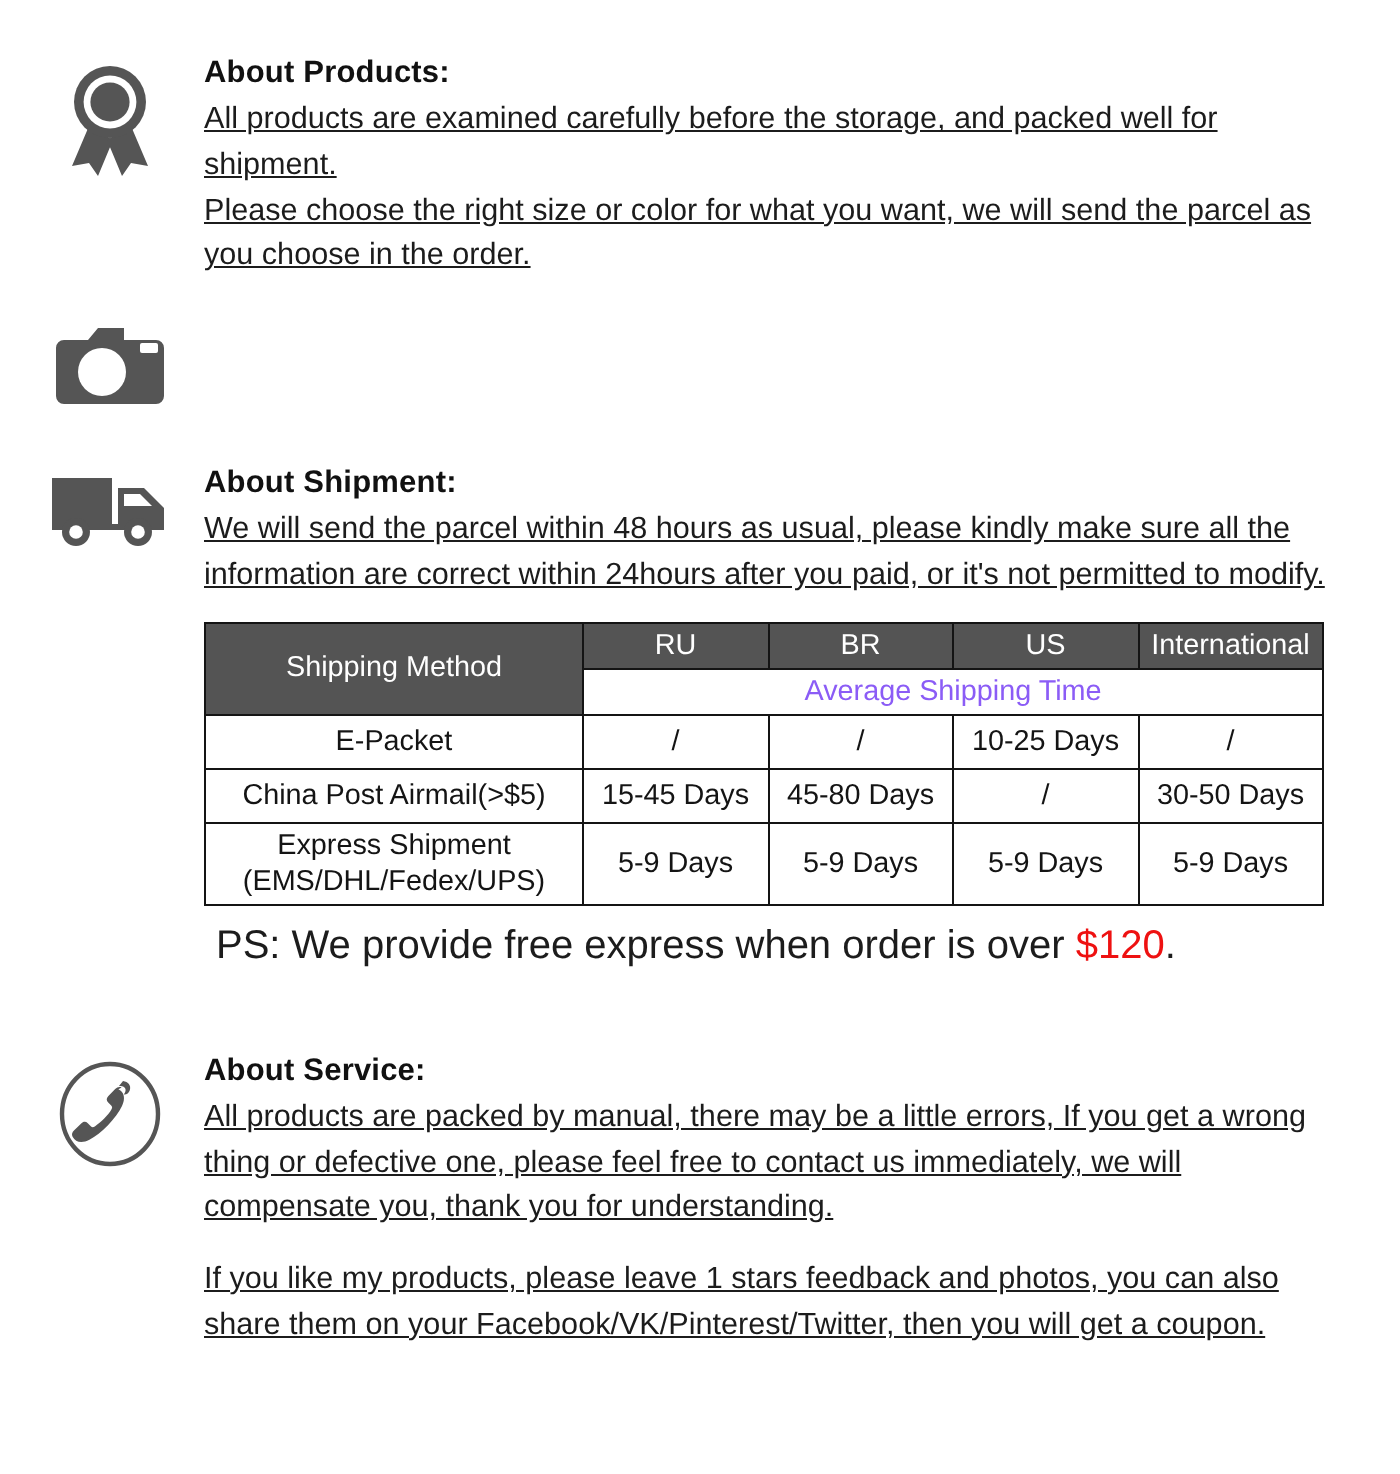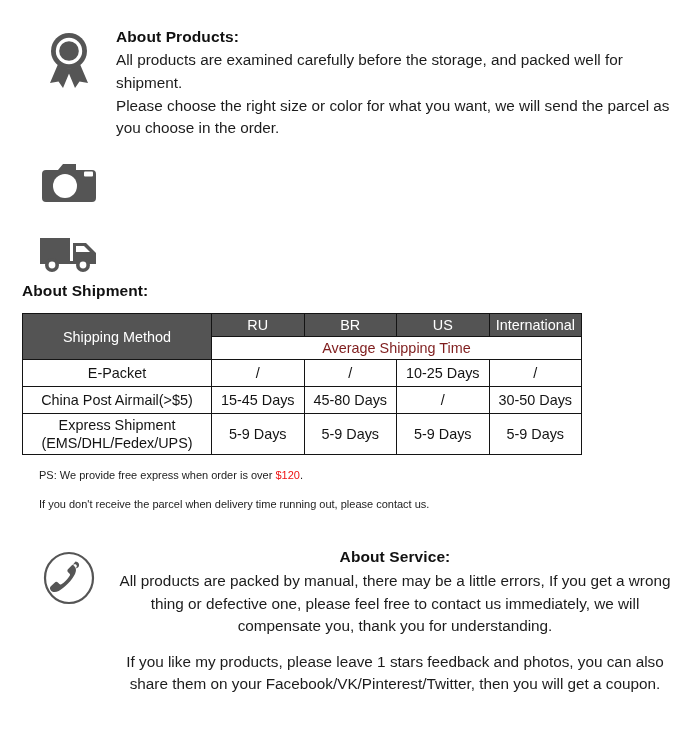"About Products:" .page { padding: 26px 22px 10px 22px -> 26px 22px 10px 8px }
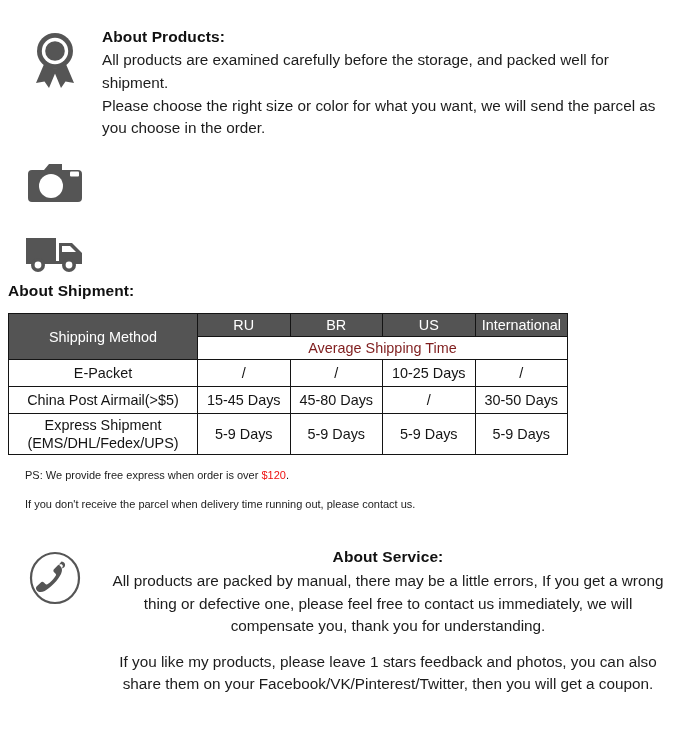"All products are examined carefully" .sec-text { text-decoration: none -> underline }
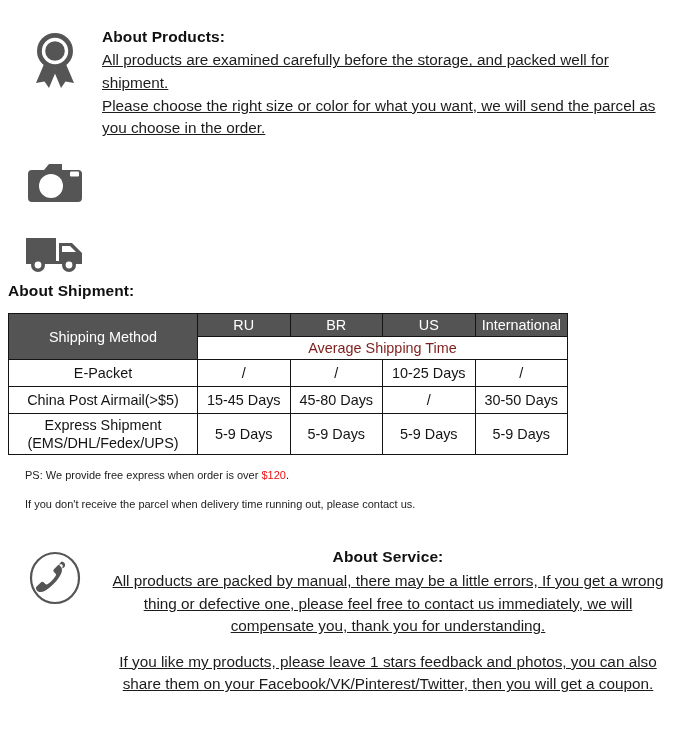"About Shipment:" div.section { flex-direction: column -> none }
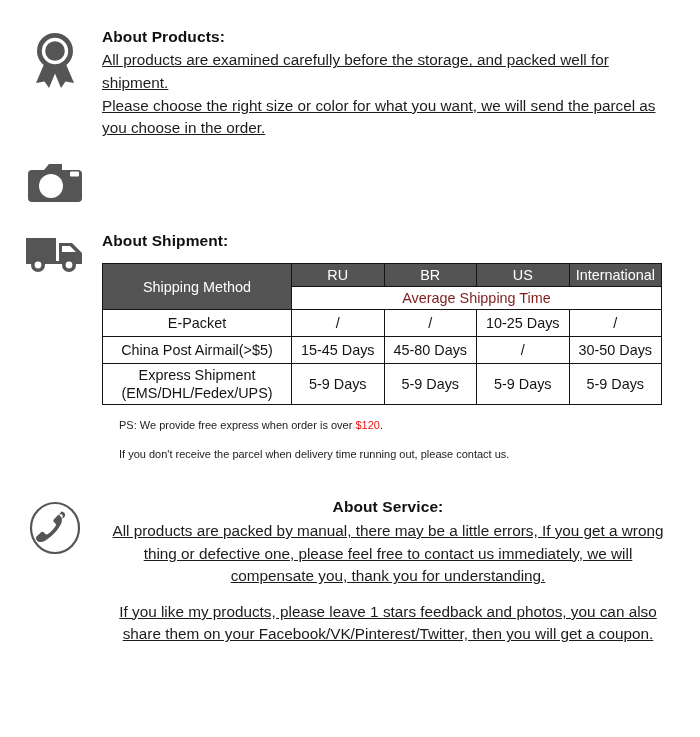"We will send the parcel" p.sec-text { html: none -> <p>We will send the parcel within 48 hours as usual, please kindly make sure all the information are correct within 24hours after you paid, or it's not permitted to modify.</p> }
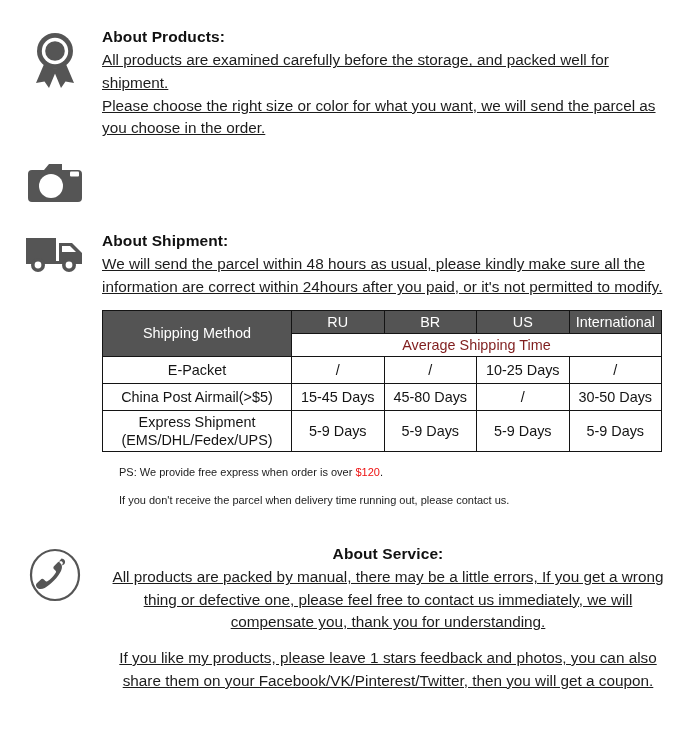"Average Shipping Time" .ship-table .avg-row td { color: #7f1d1d -> #8b5cf6 }
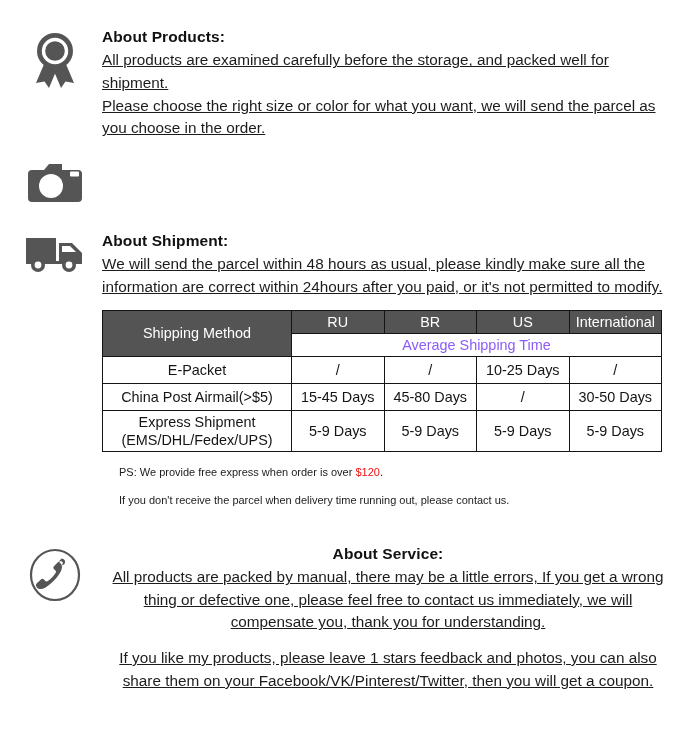"PS: We provide free express" .ps-note { font-size: 11px -> 20px; margin: 12px -> 1px }
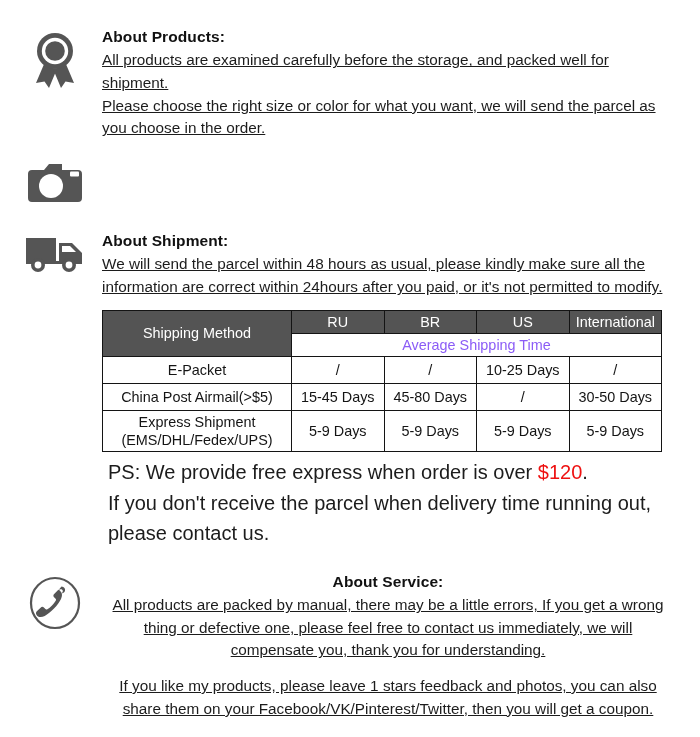"If you don't receive the" p.ps-note { html: <p>If you don't receive the parcel when delivery time running out, please contact us.</p> -> none }
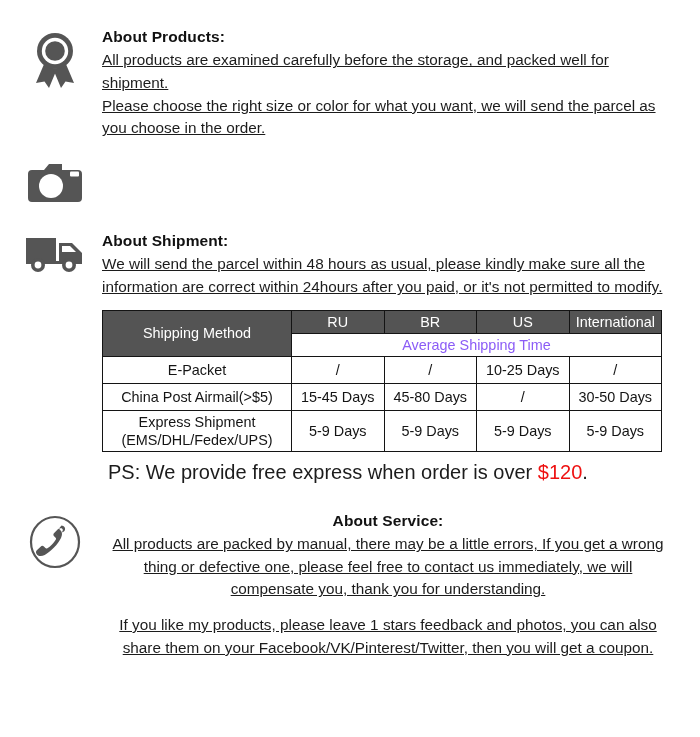"About Service:" div.section { margin-top: 22px -> 36px; text-align: center -> none }
